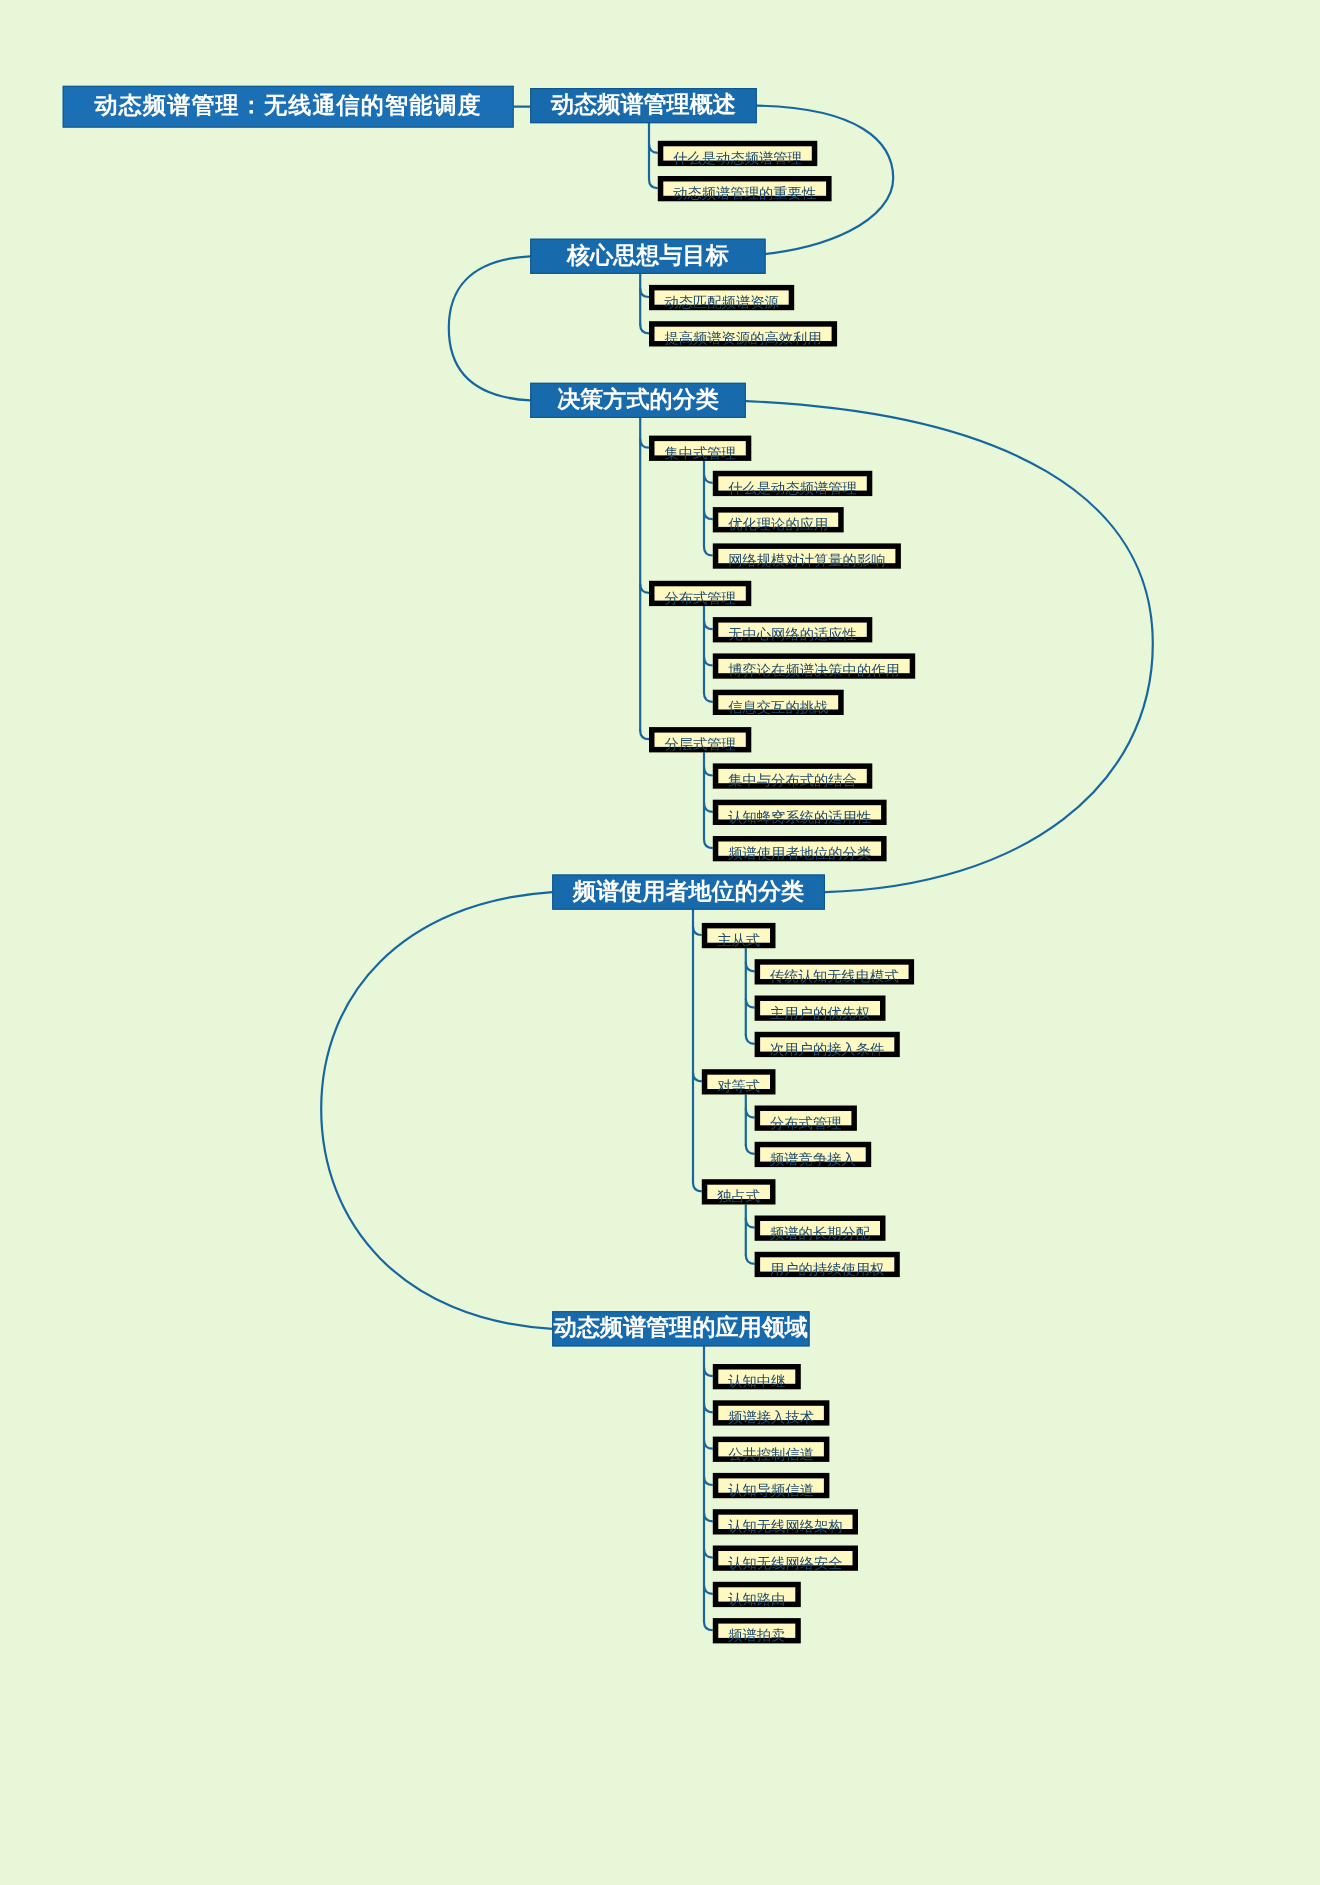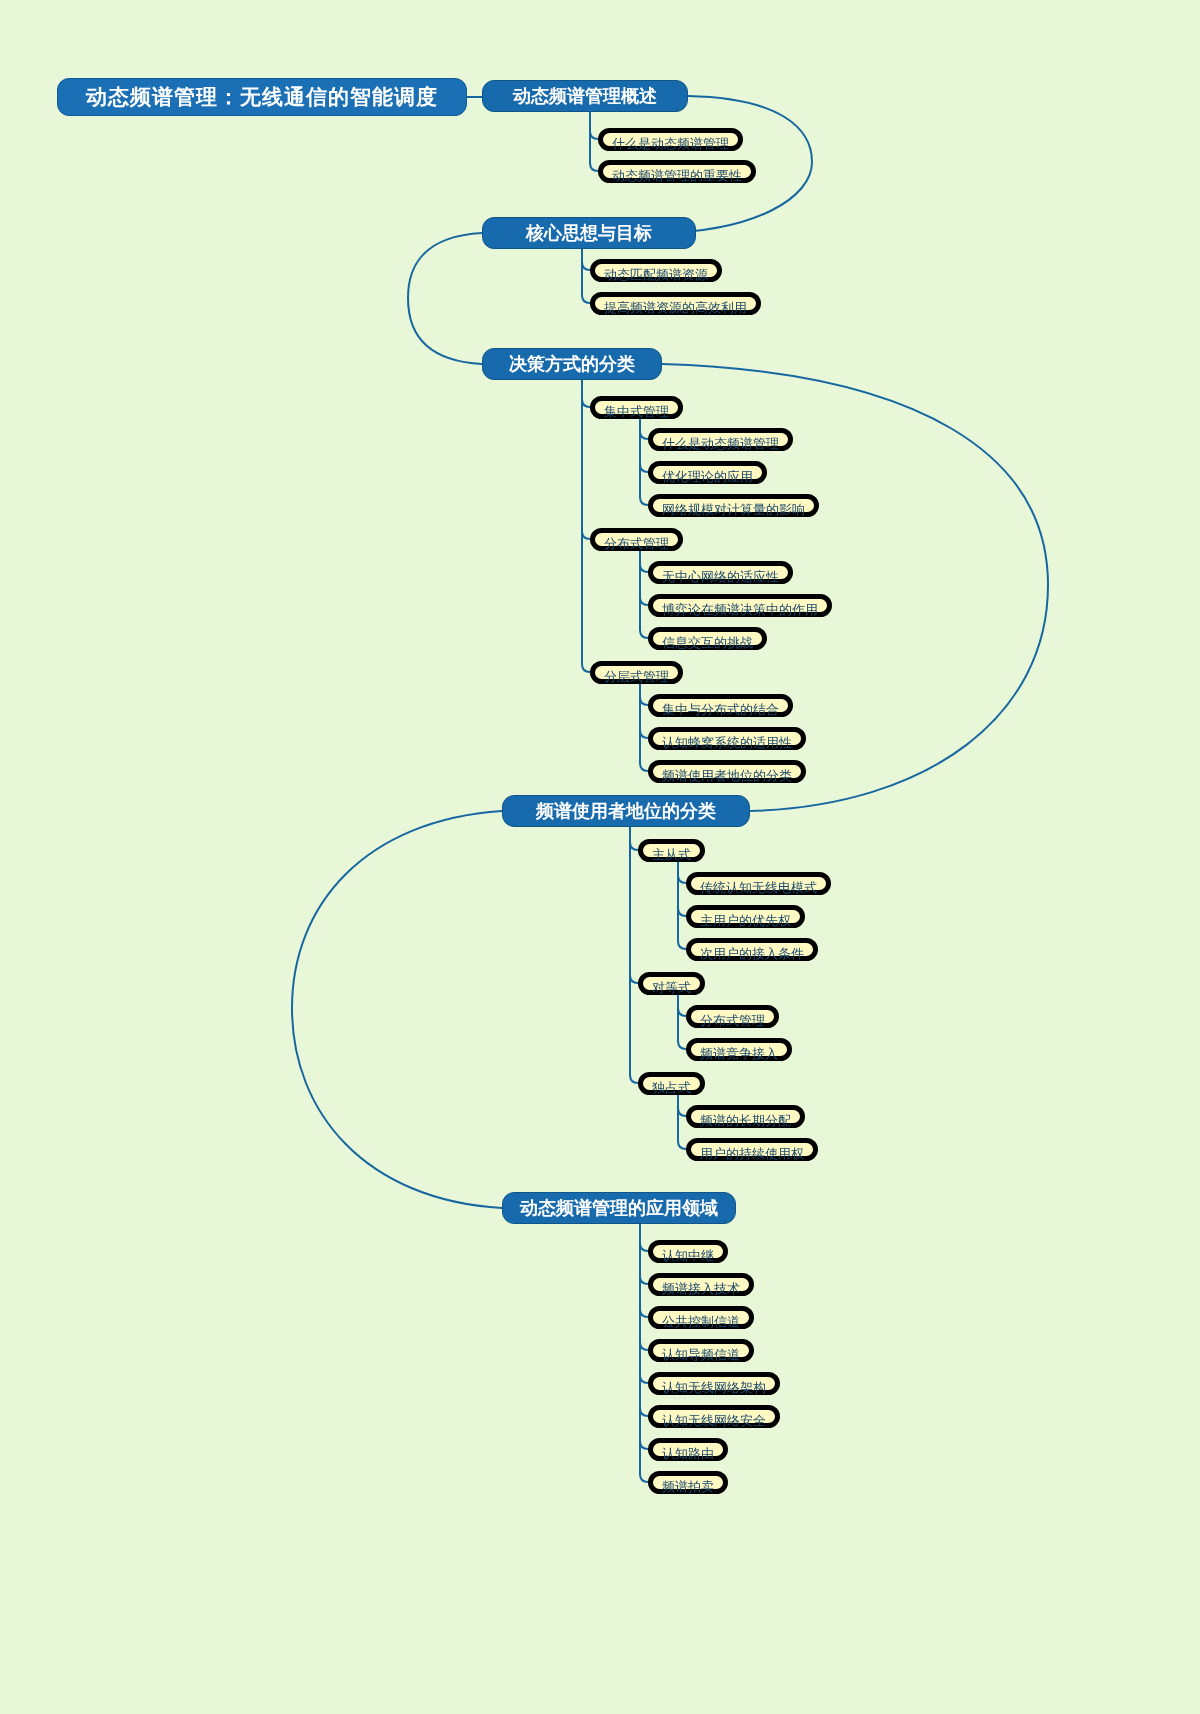"动态频谱管理：无线通信的智能调度" .node { border-radius: 12px -> 0 }
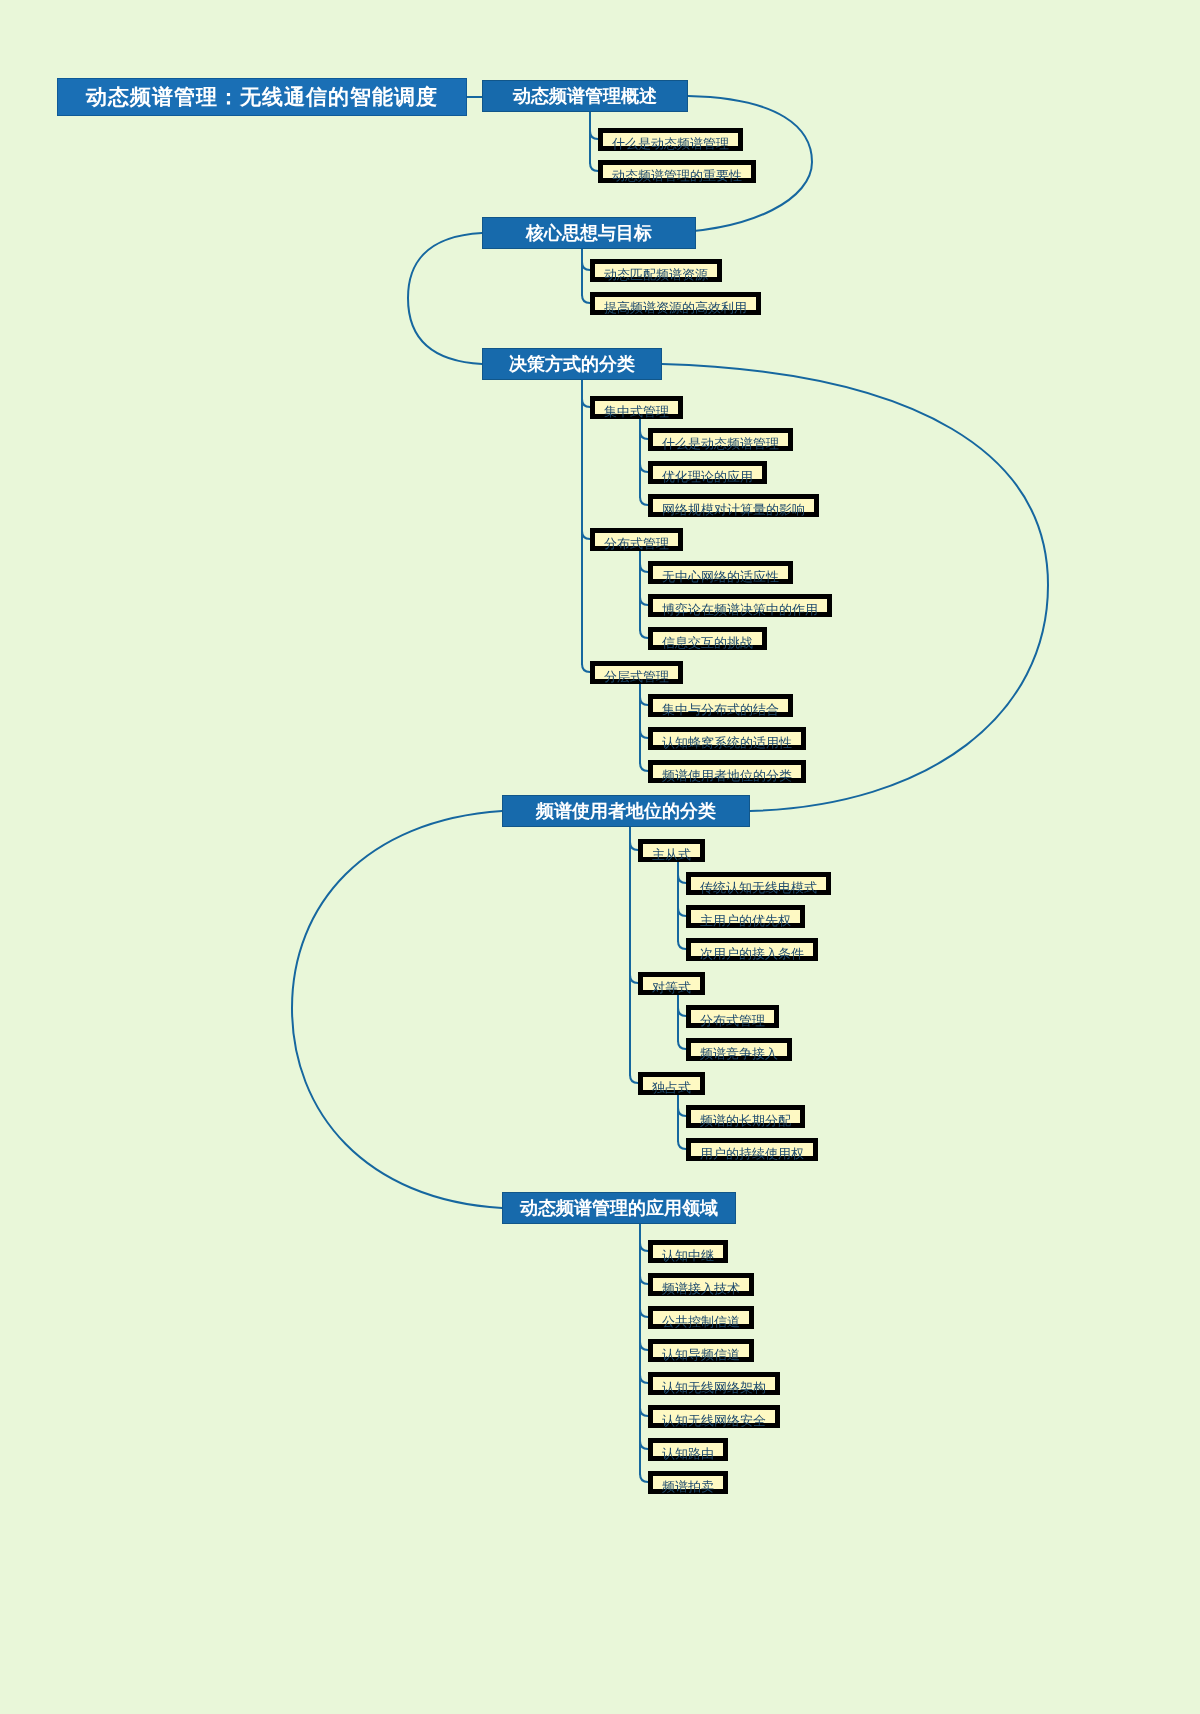"动态频谱管理概述" .node.main { font-size: 18px -> 21px }
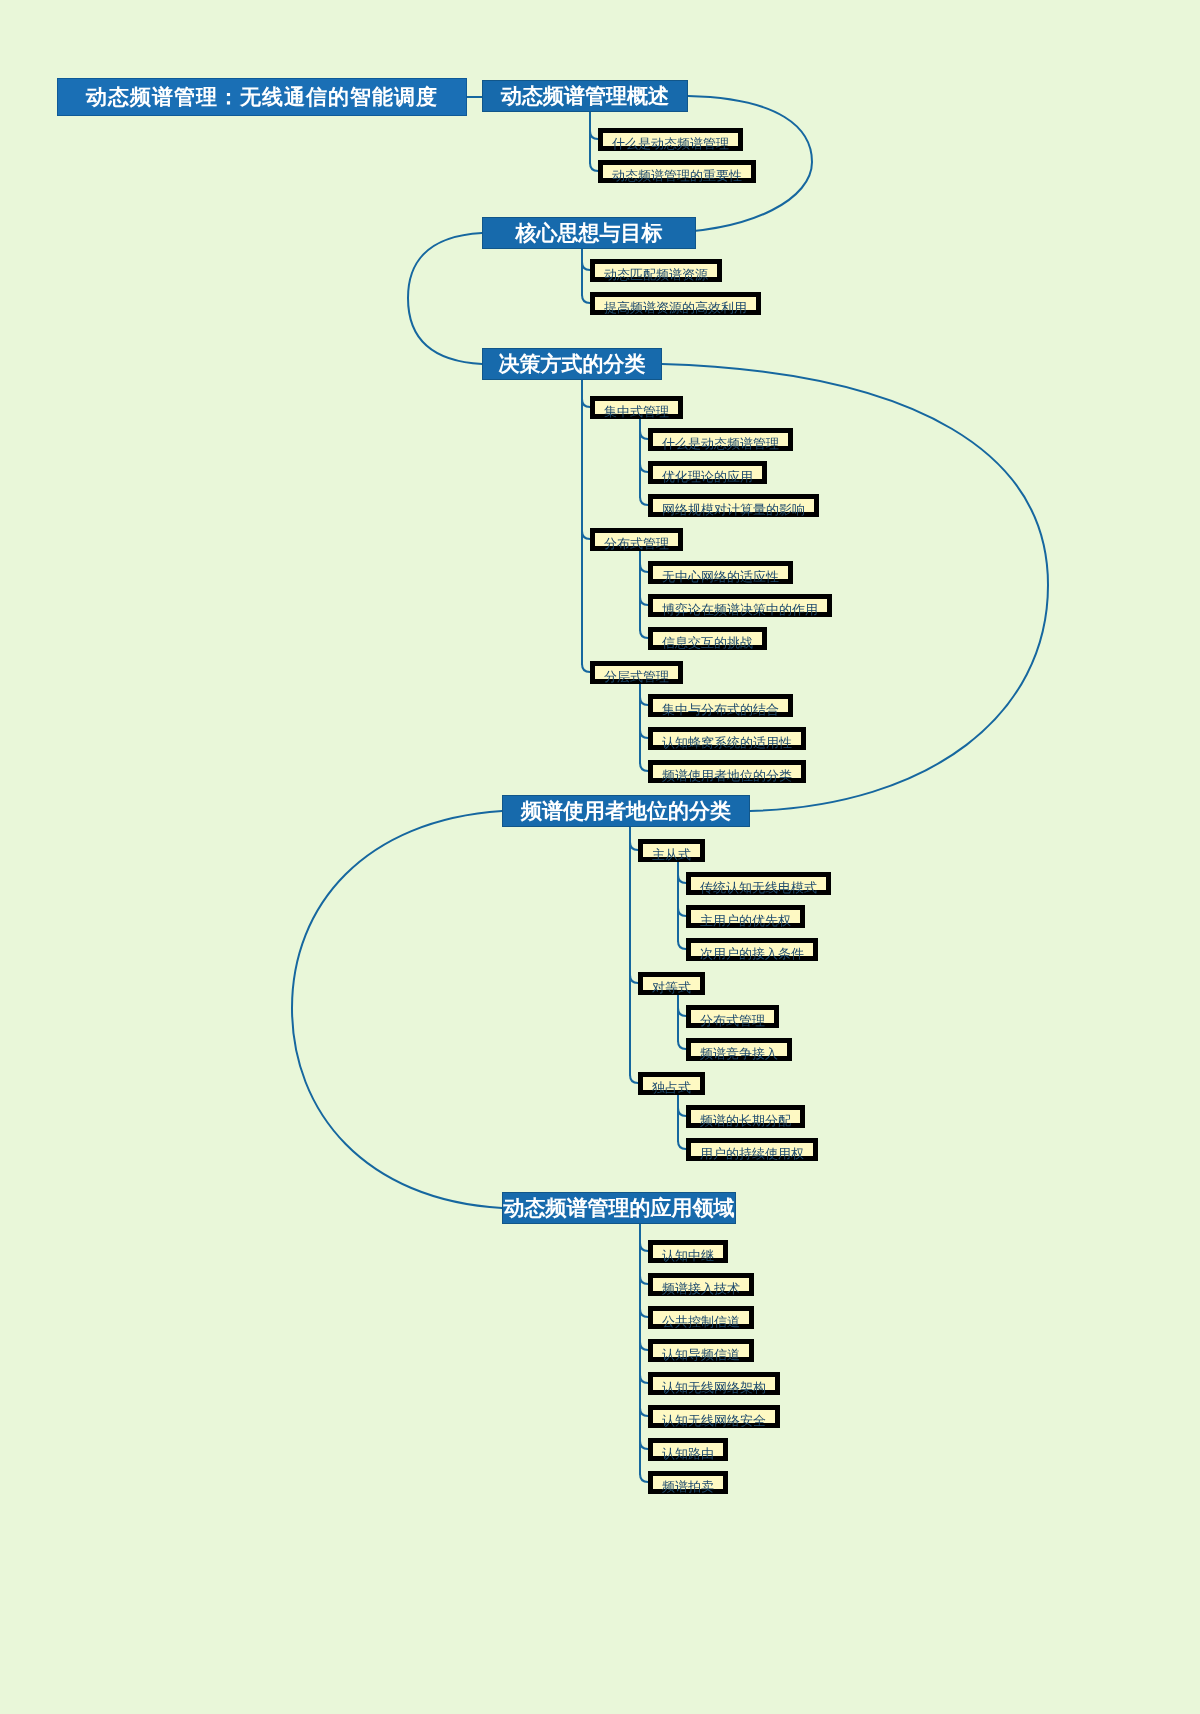"决策方式的分类" div.node { width: 180px -> 196px }
